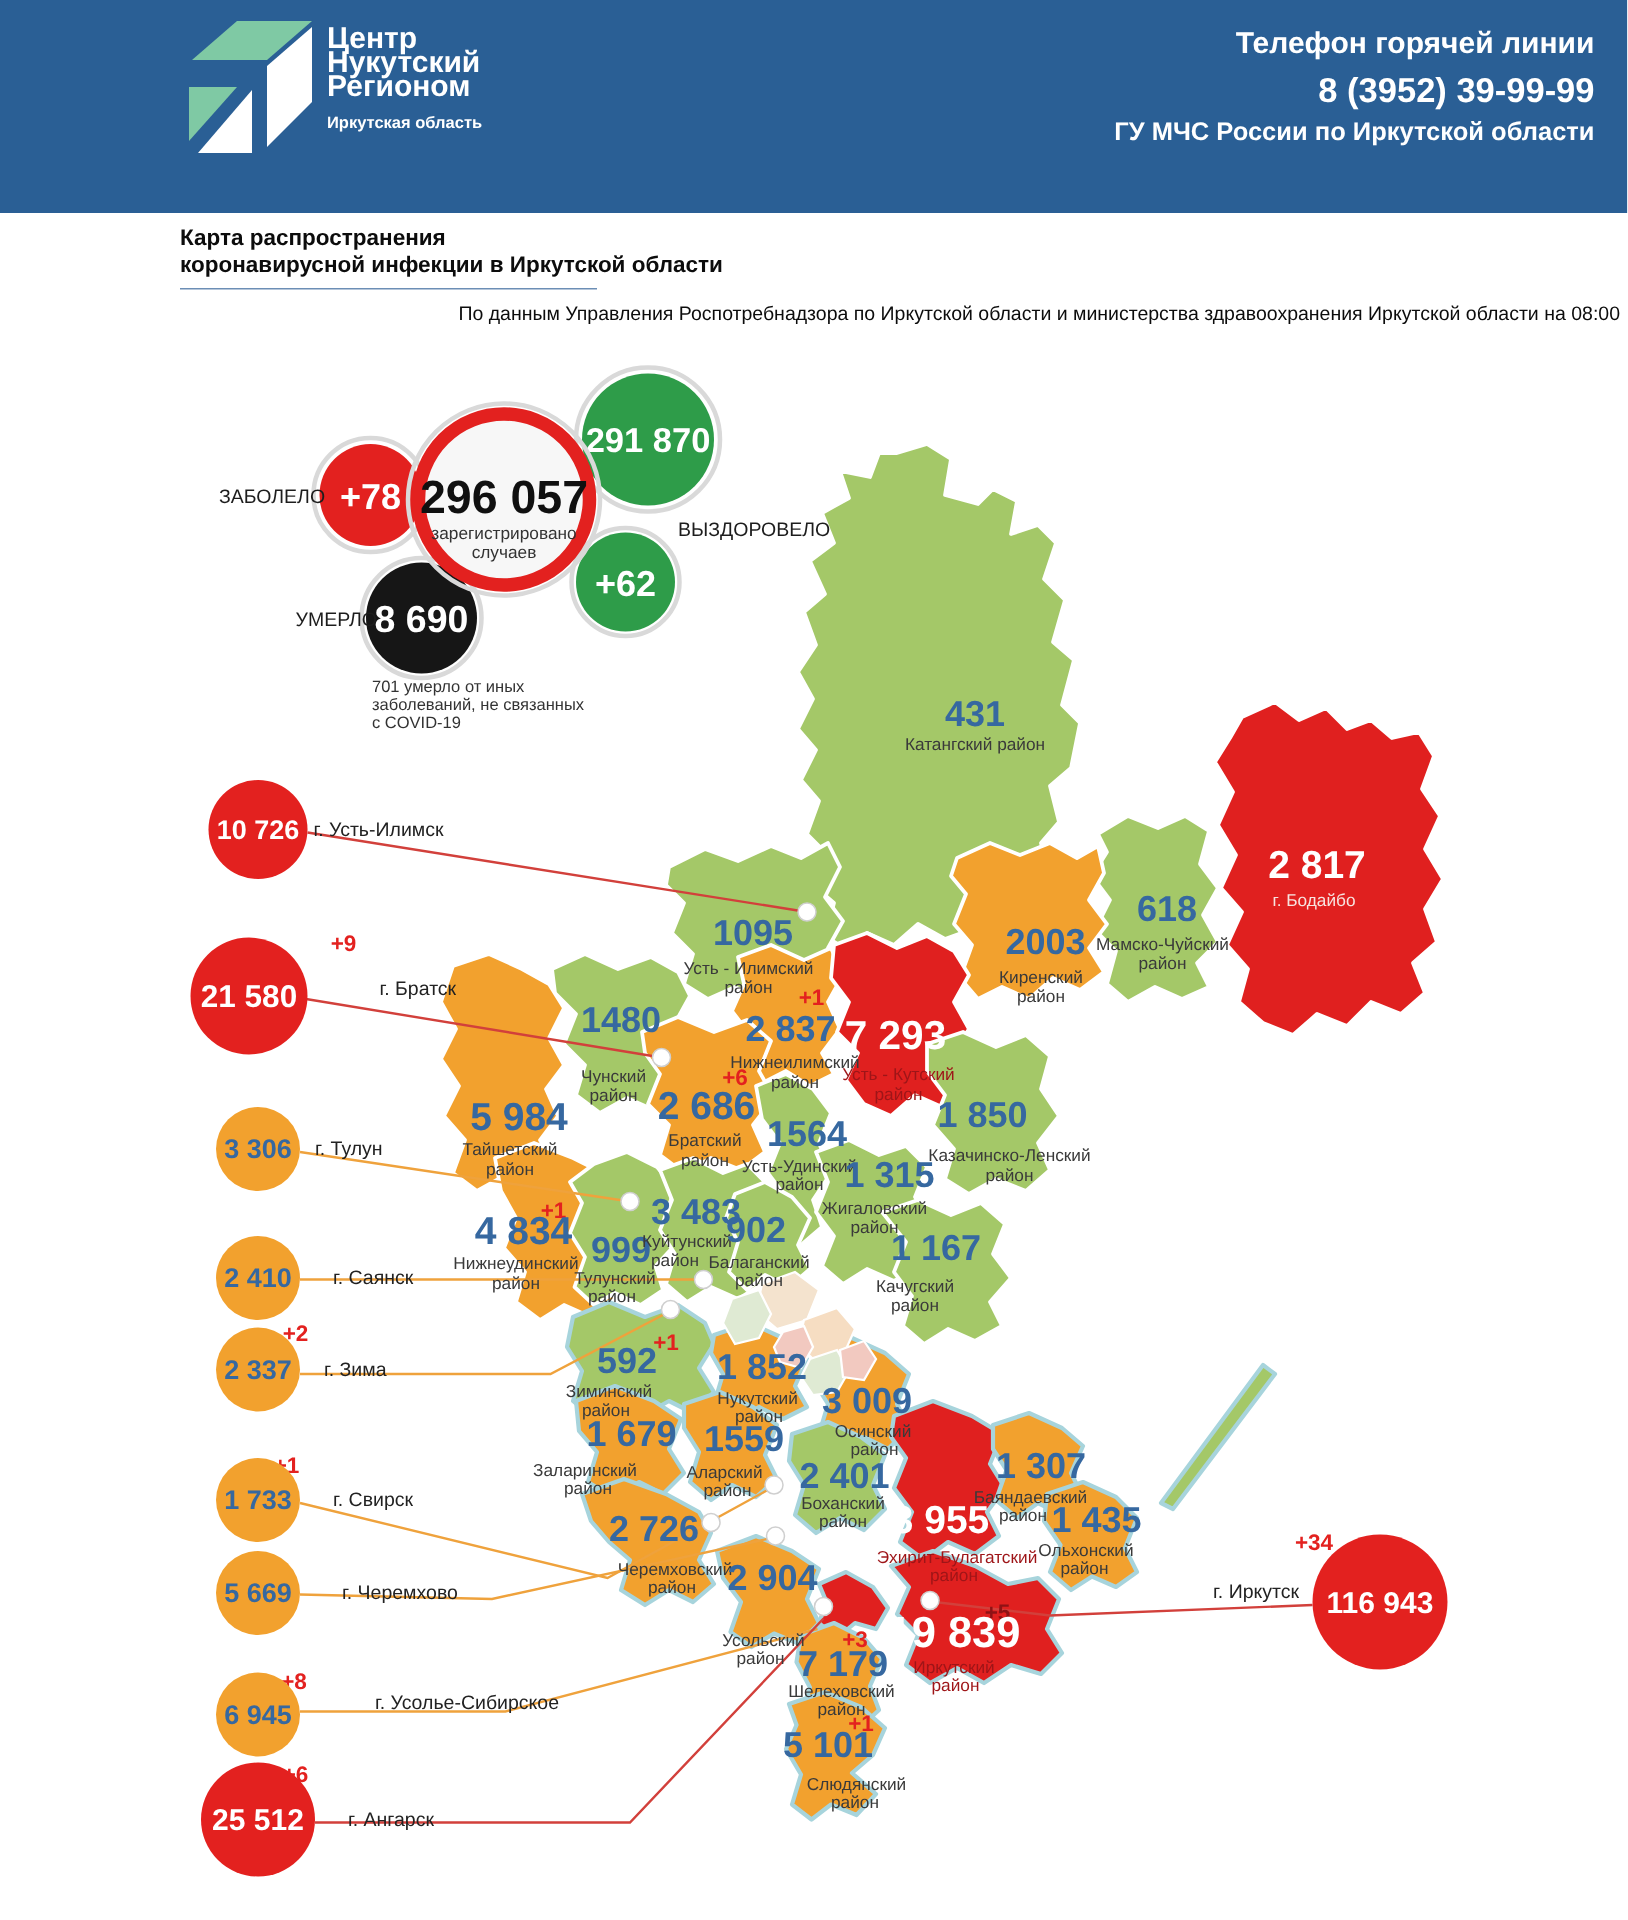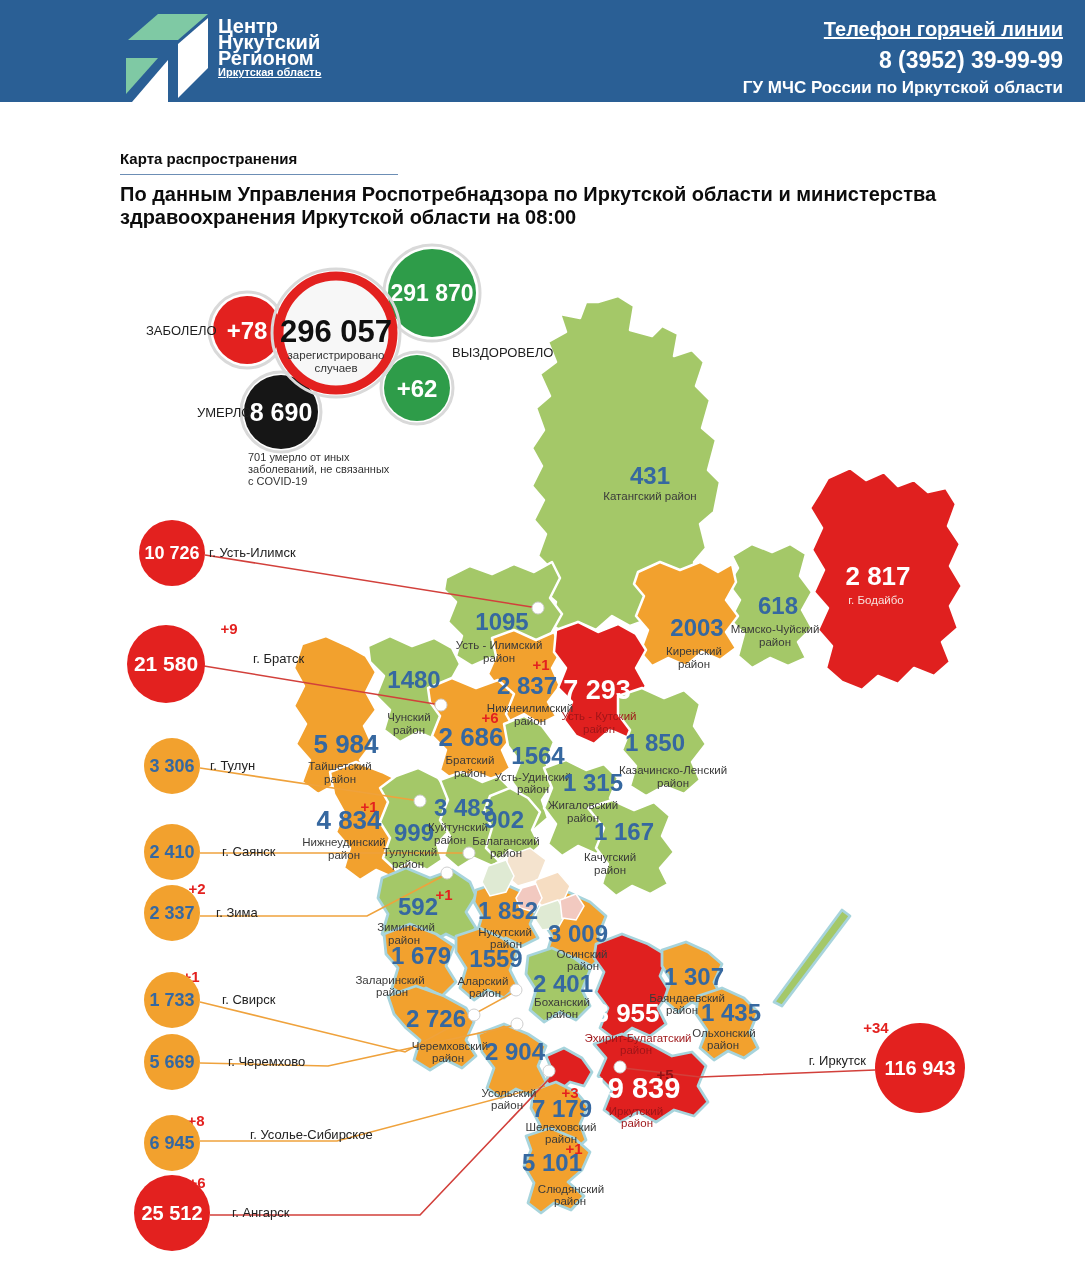"Центр" .hdr { height: 102px -> 142px }
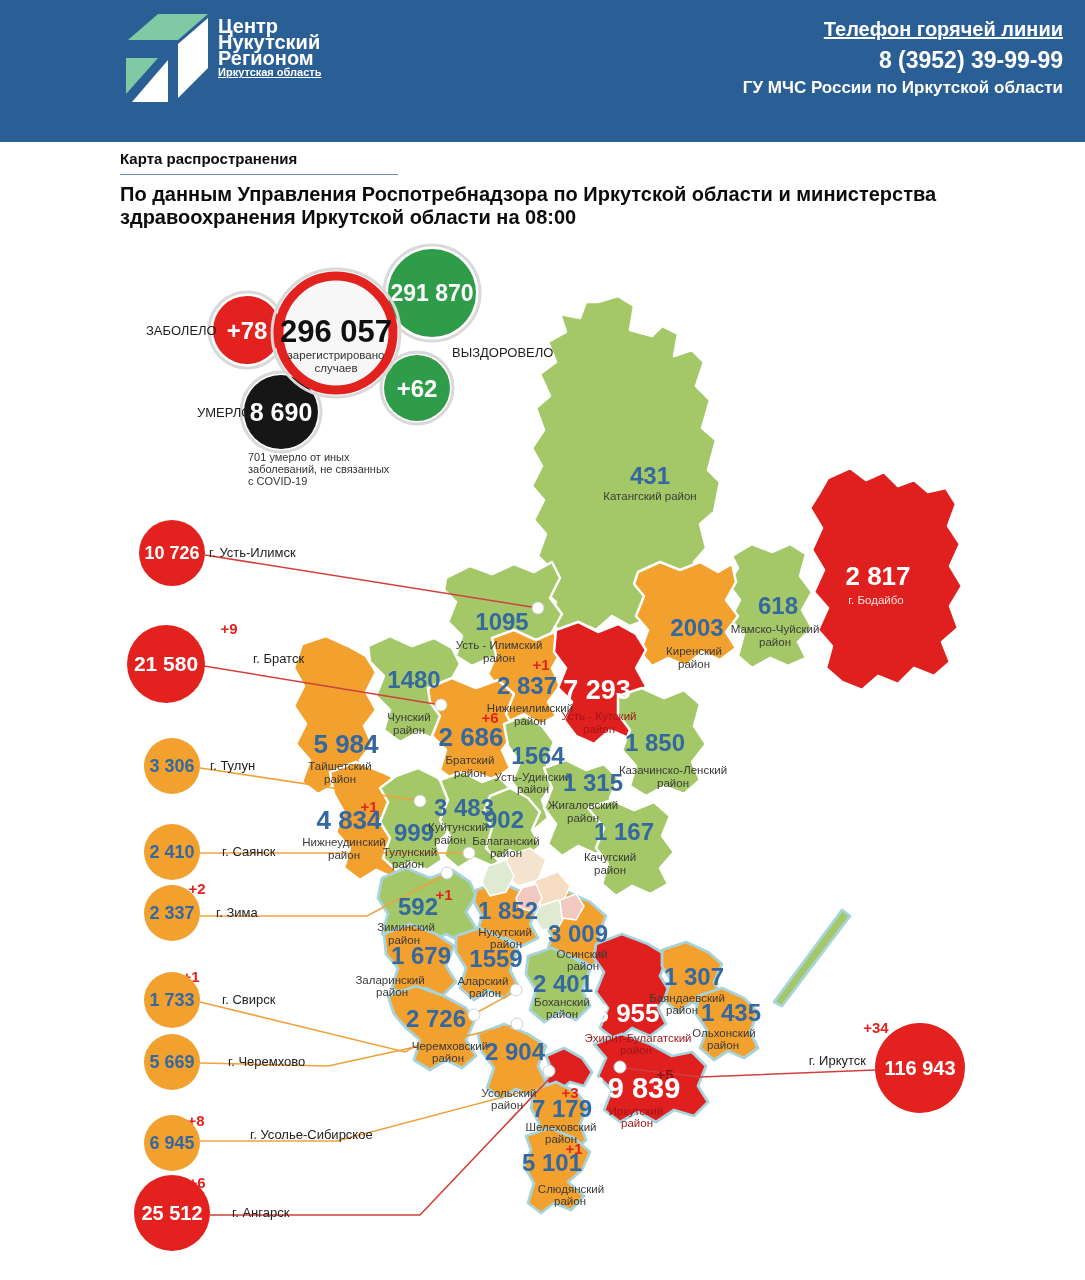"Телефон горячей линии" .hot-title { text-decoration: underline -> none }
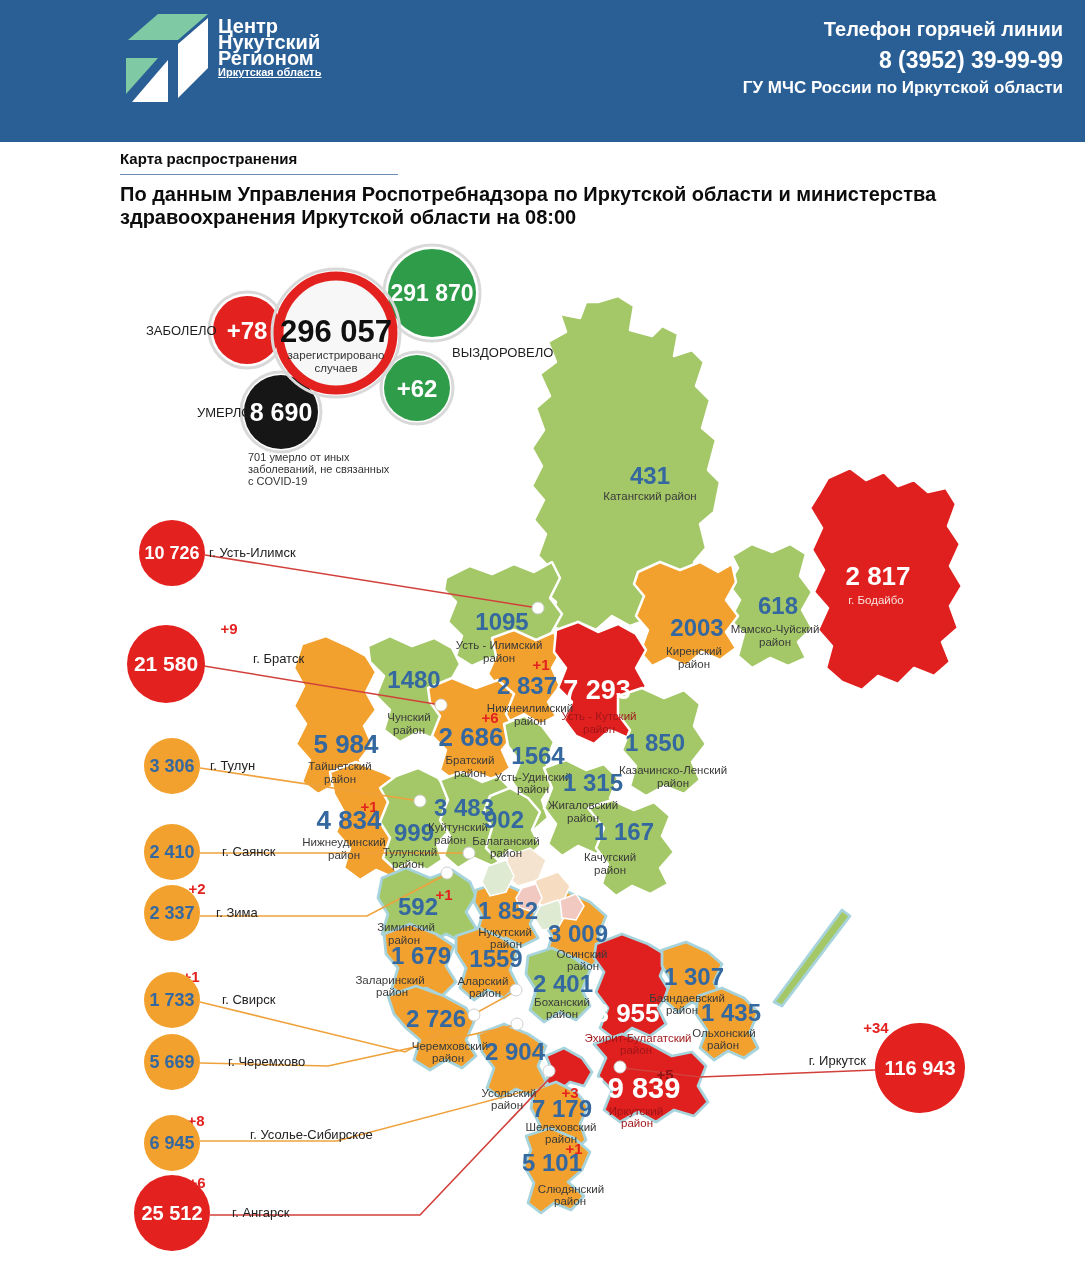"Иркутская область" .org-sub { margin-top: none -> 10px; text-decoration: underline -> none }
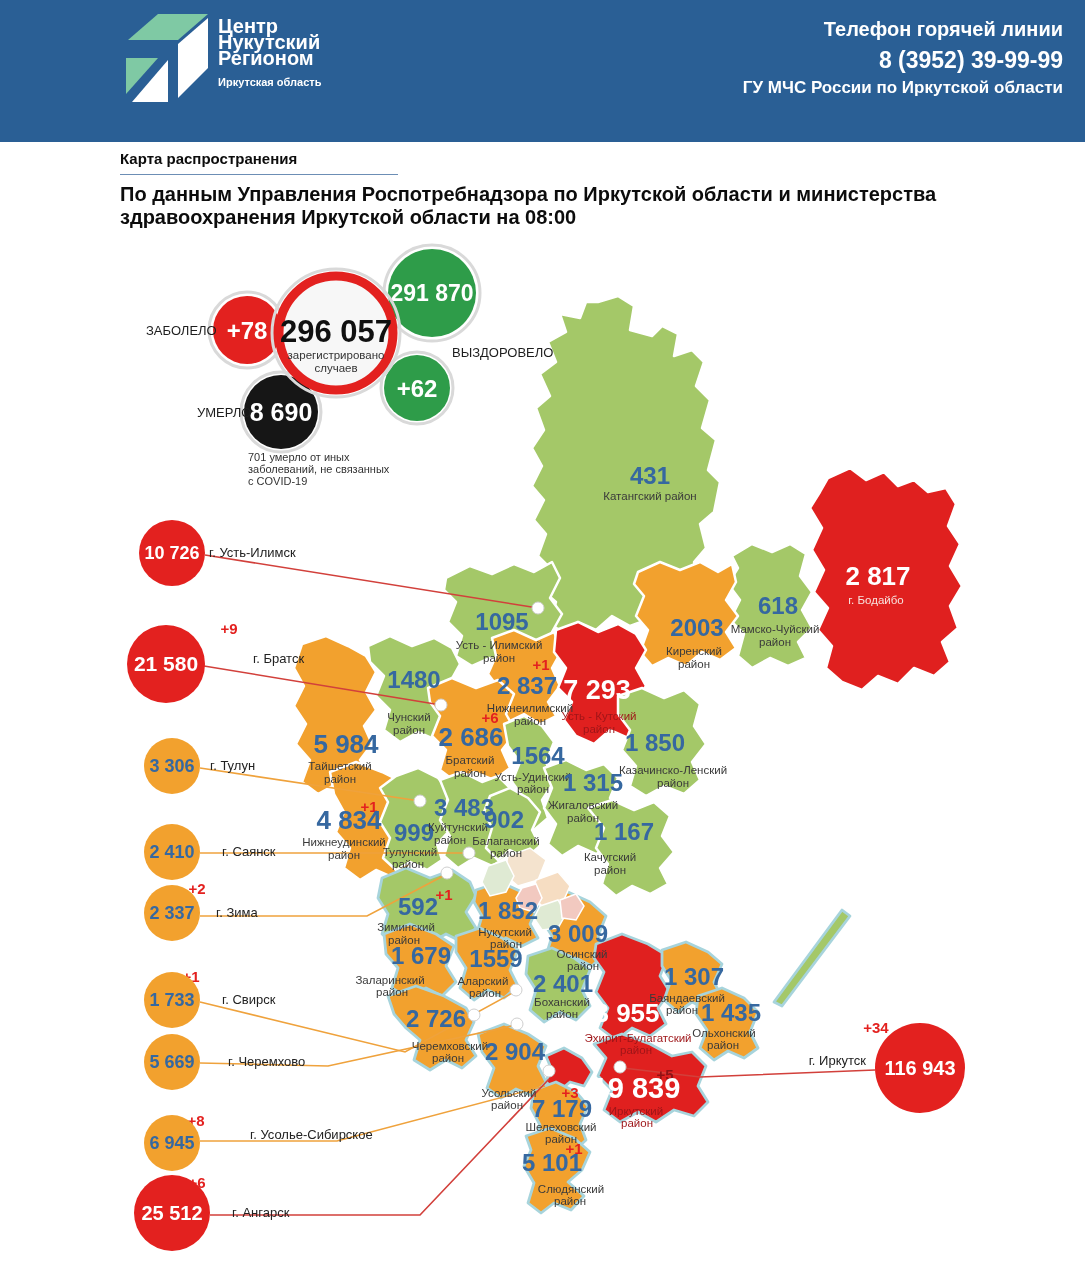"коронавирусной инфекции в Иркутской" div.t-line { html: none -> <div>коронавирусной инфекции в Иркутской области</div> }
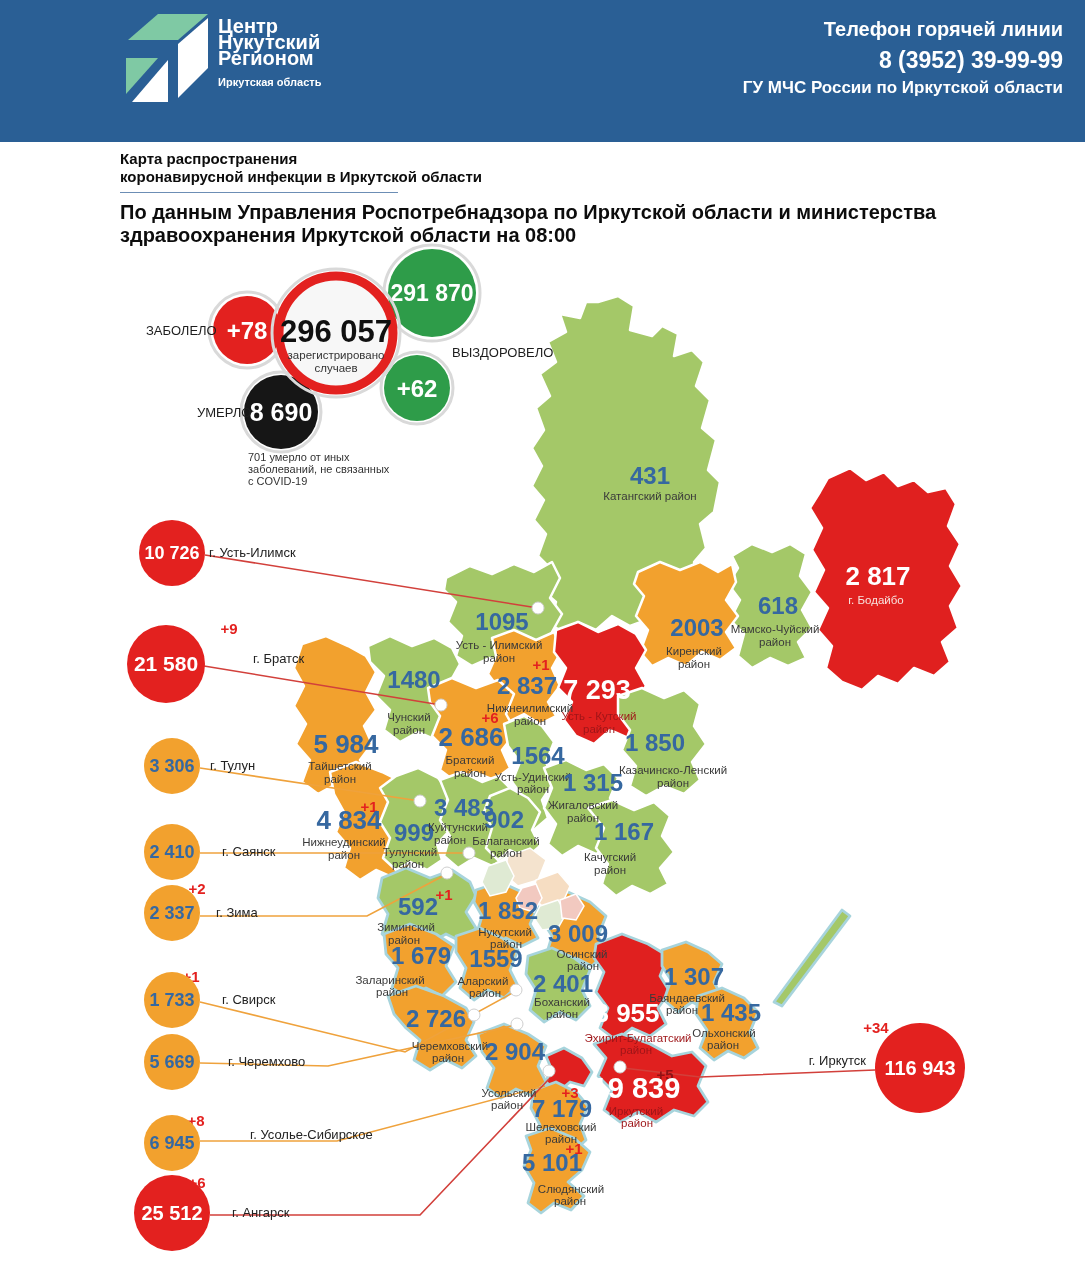"По данным Управления Роспотребнадзора по" .t-src { font-size: 20px -> 13px; font-weight: bold -> normal; text-align: none -> right }
